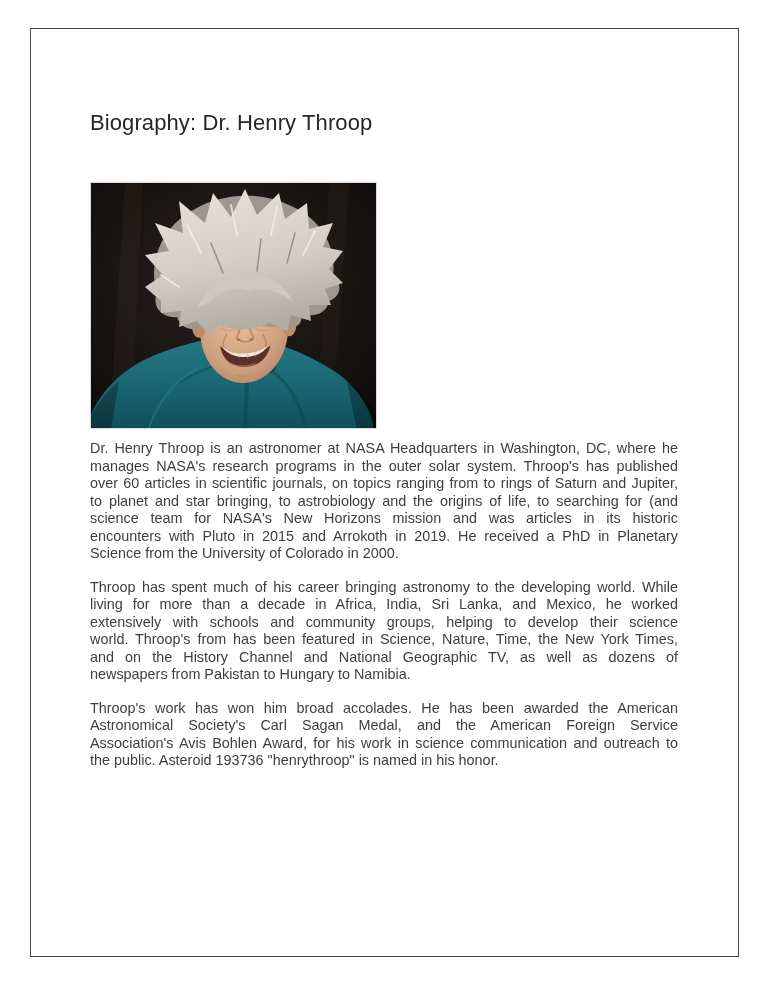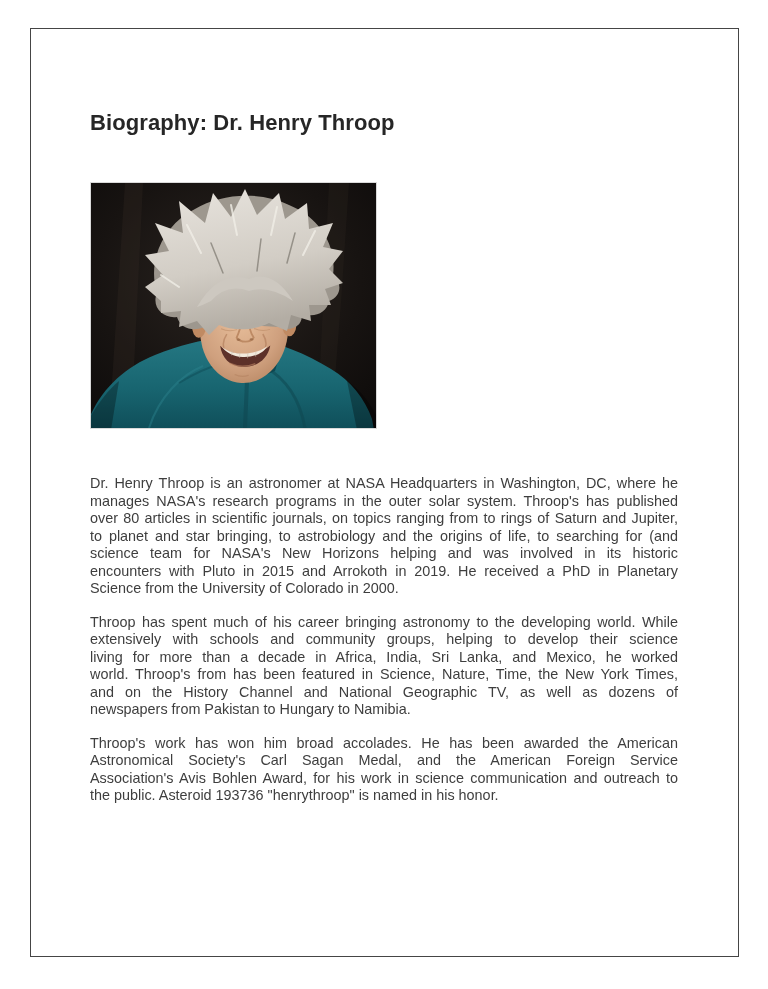"Biography: Dr. Henry Throop" .page-title { font-weight: bold -> normal }
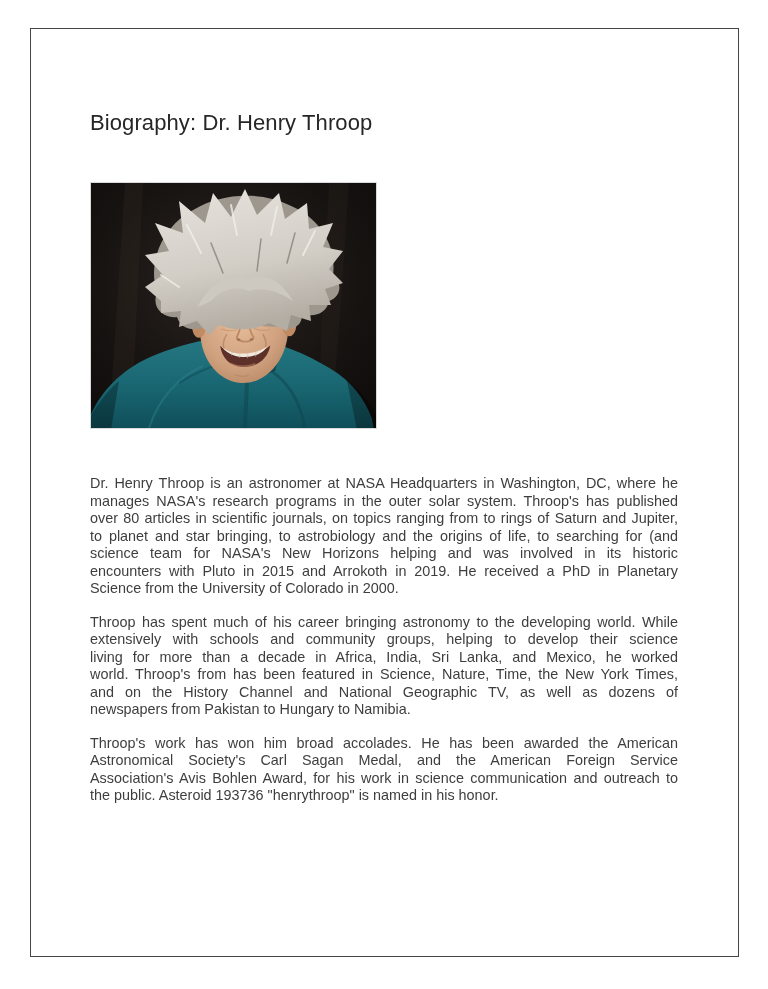"Dr. Henry Throop is an" .body-text { top: 475px -> 440px }
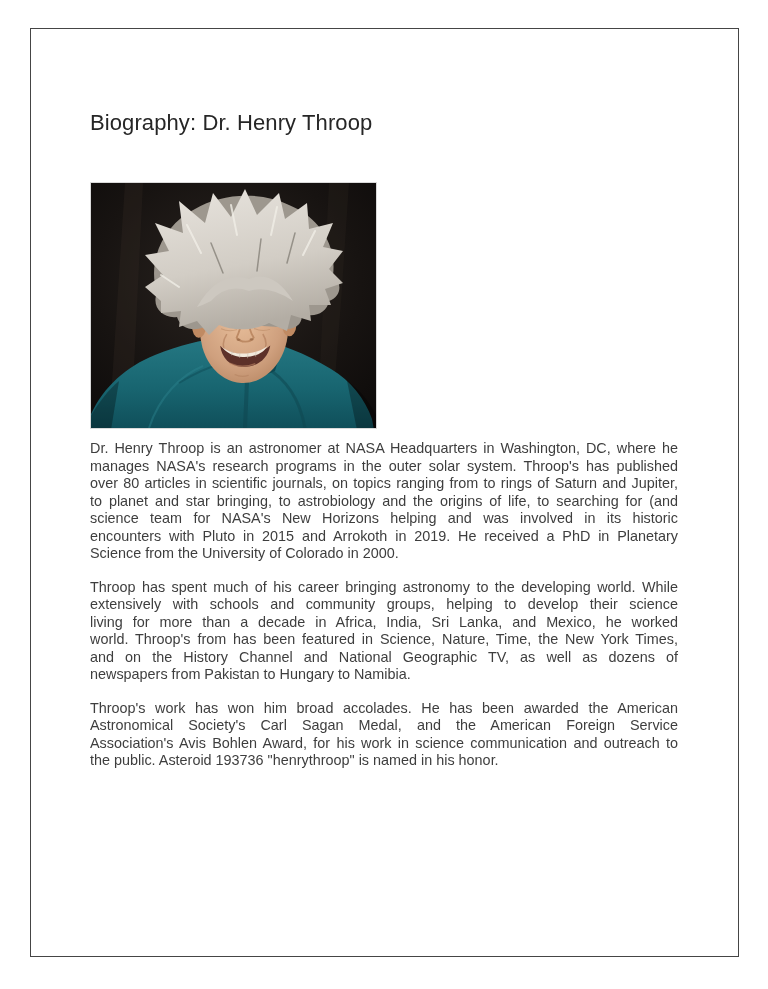"over 80 articles in scientific" div.line { text: 80 -> 60 }
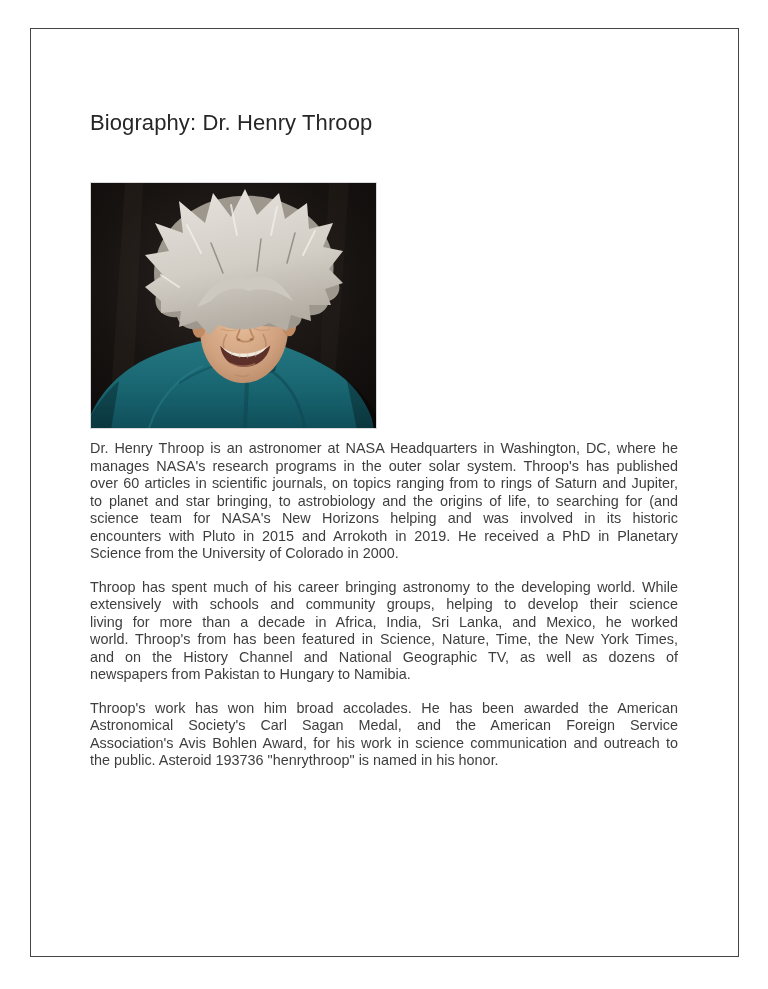"science team for NASA's New" div.line { text: helping and was involved -> mission and was articles }
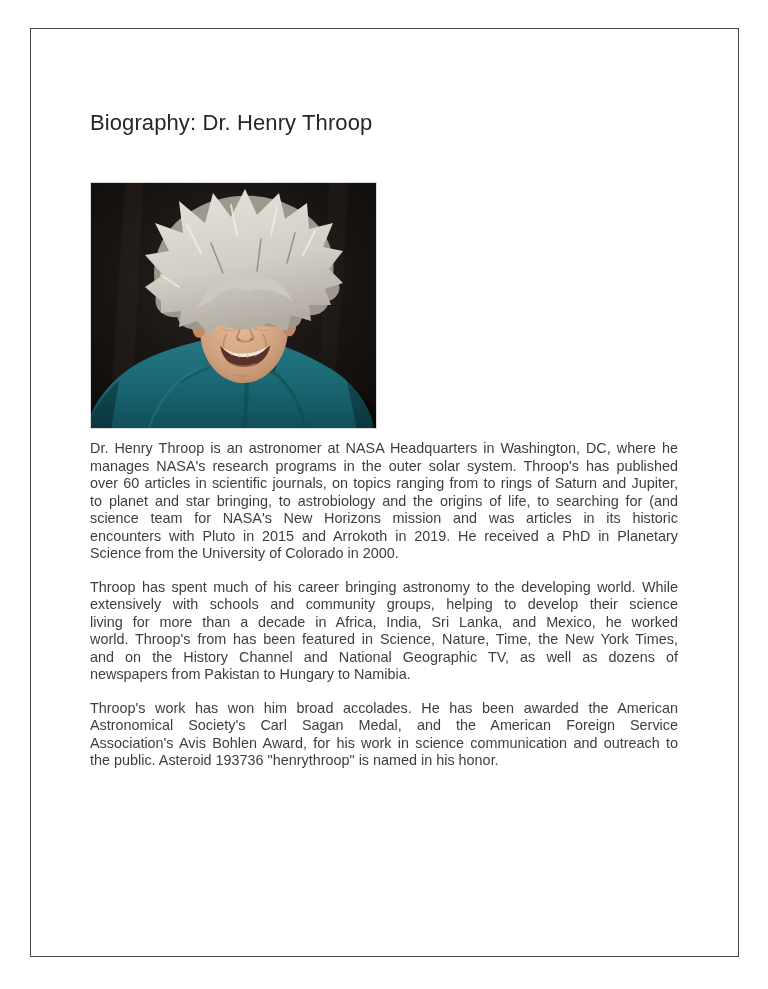"extensively with schools and community" div.line { order: before "living for more than a" -> after "living for more than a" }
